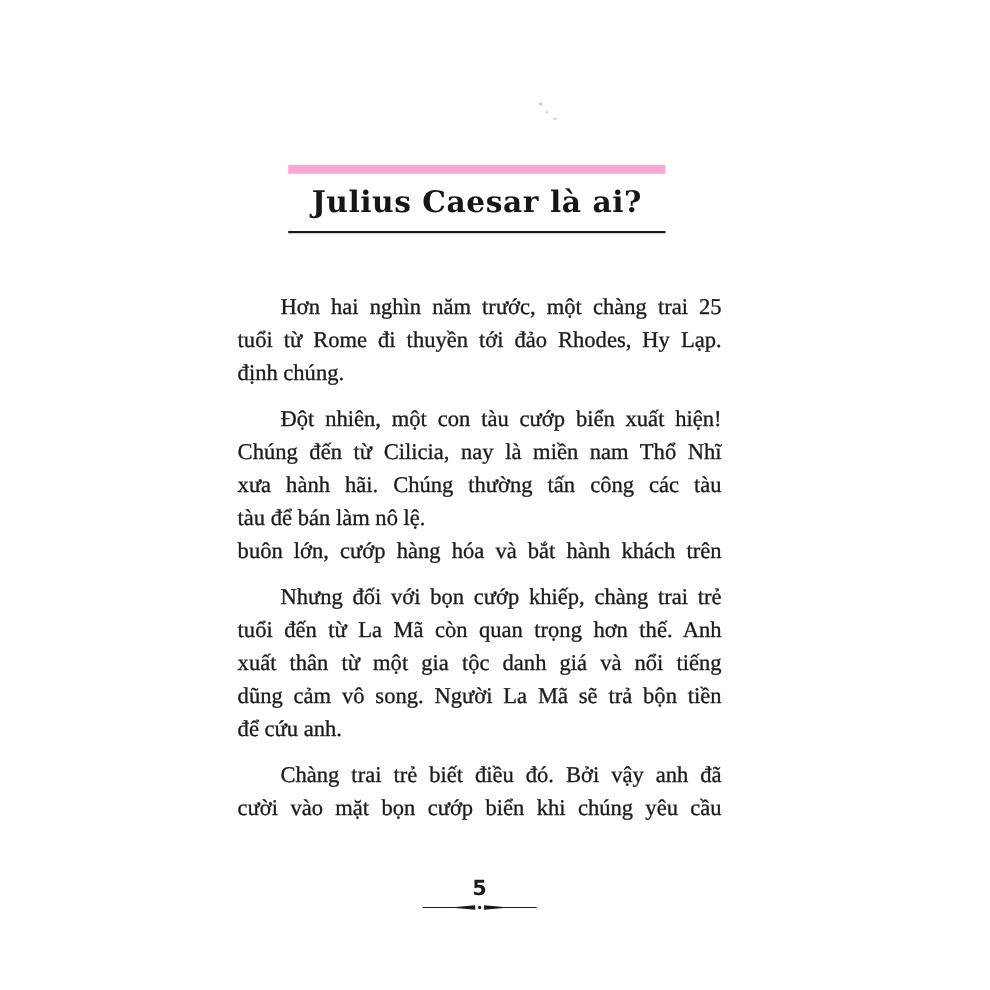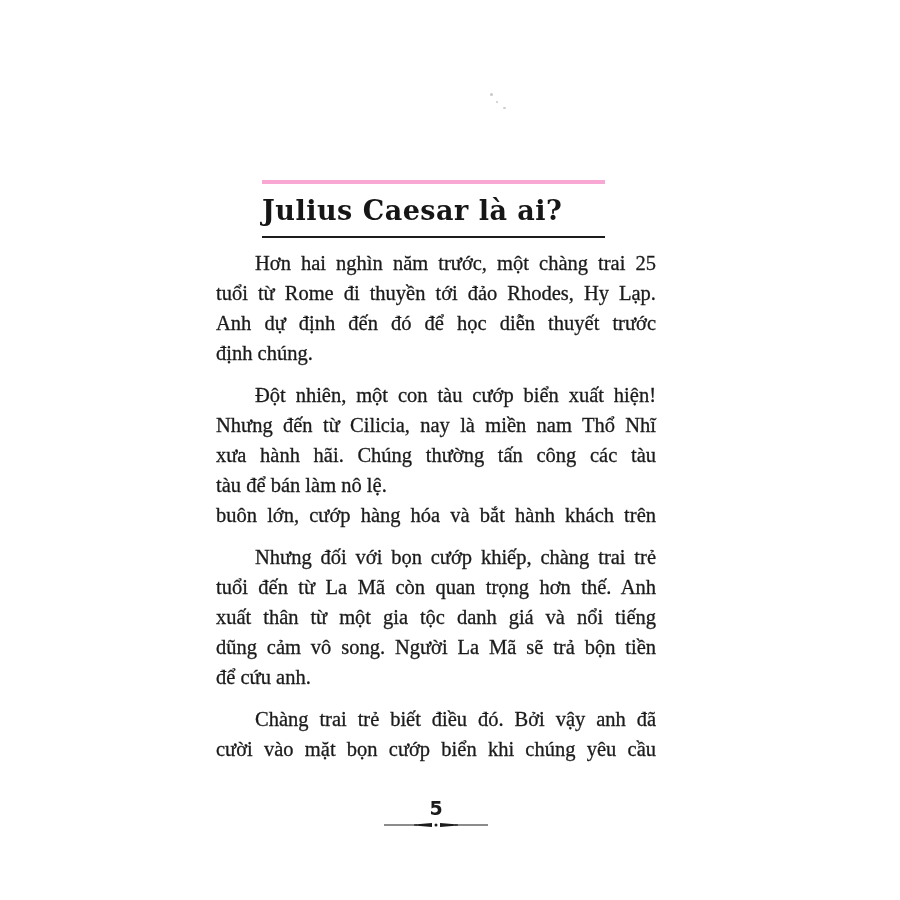"Julius Caesar là ai?" .title-block { border-top: 4px solid #f9a8d4 -> 8px solid #f9a8d4; justify-content: none -> center; top: 180px -> 150px }
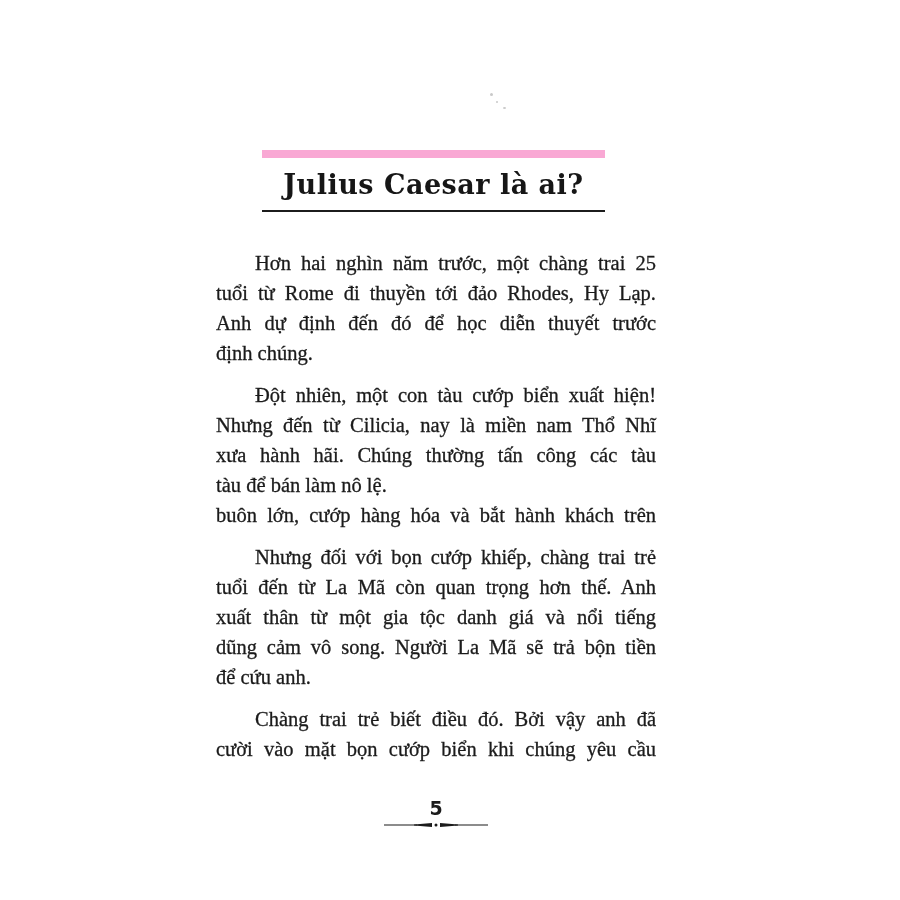"Hơn hai nghìn năm trước," .body-col { top: 248px -> 264px }
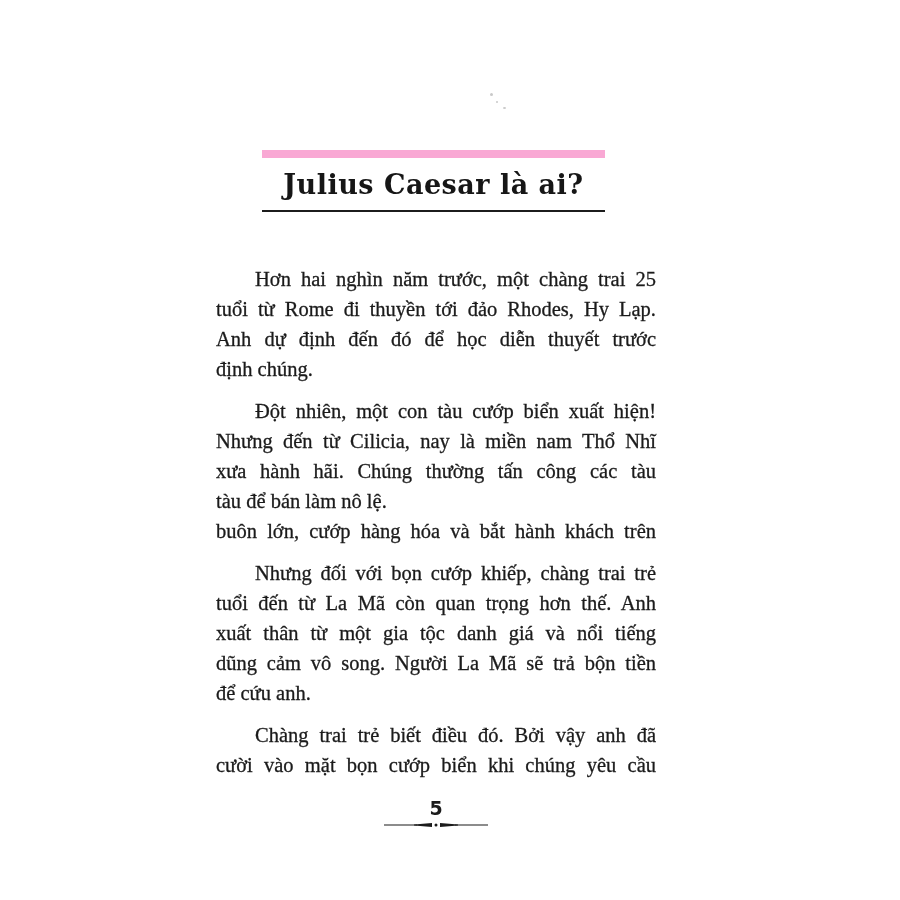"Anh dự định đến đó" span.line { html: <span>Anh dự định đến đó để học diễn thuyết trước</span> -> none }
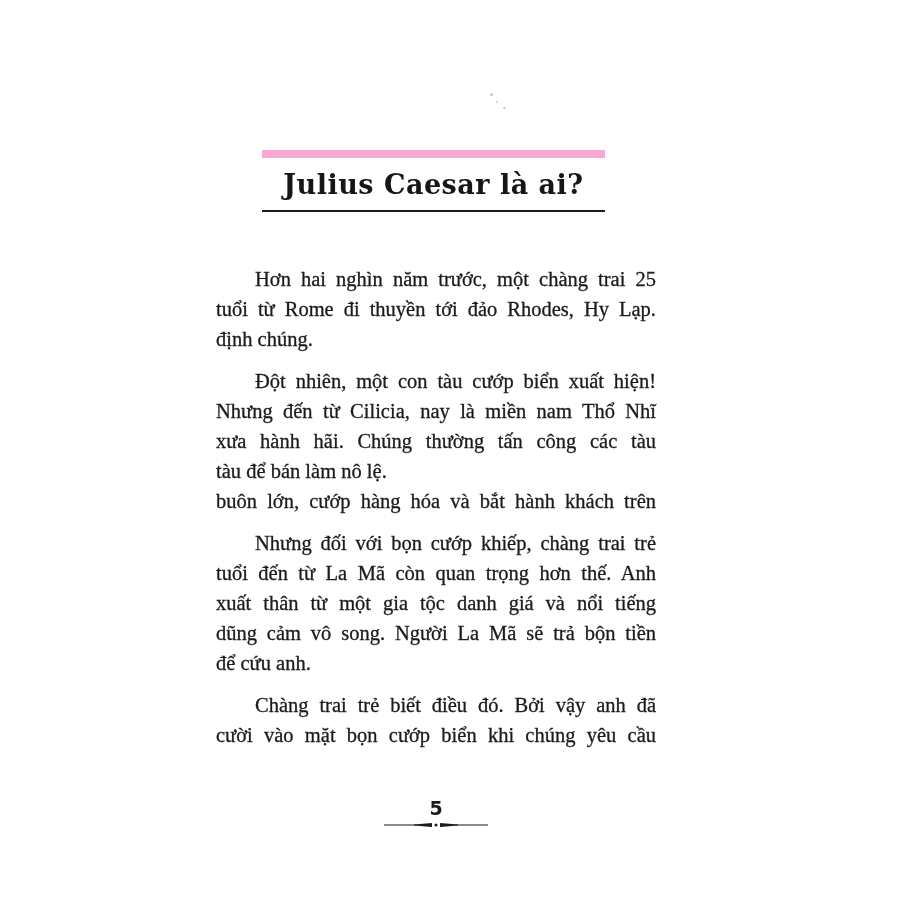"Nhưng đến từ Cilicia, nay" span.line { text: Nhưng -> Chúng }
